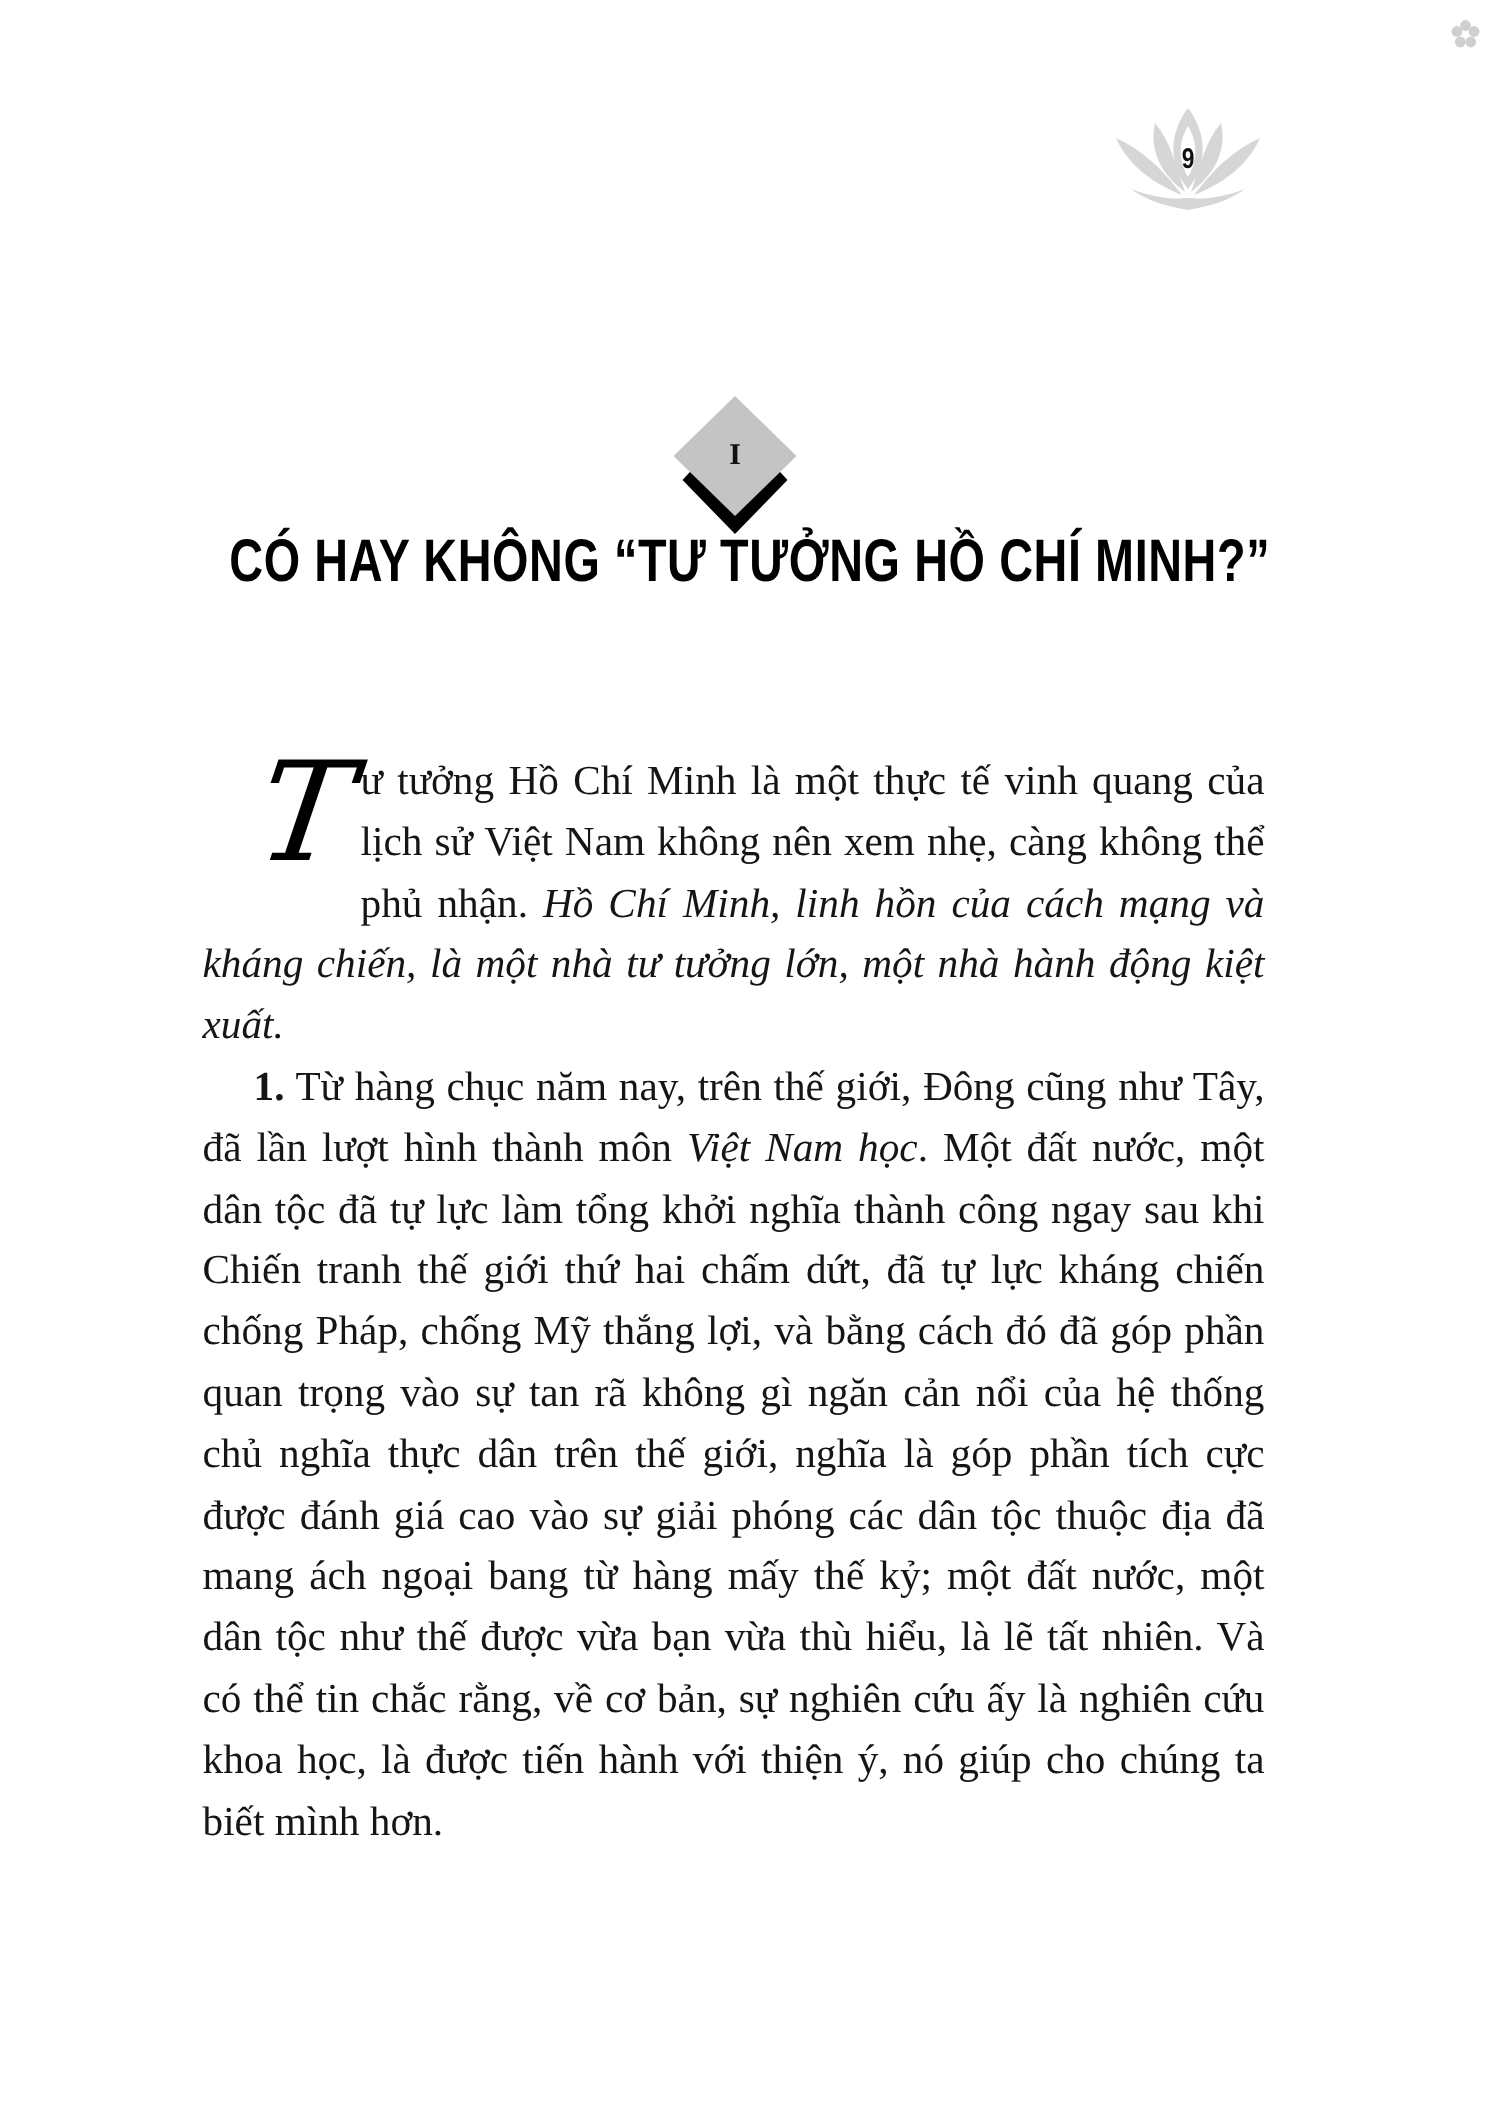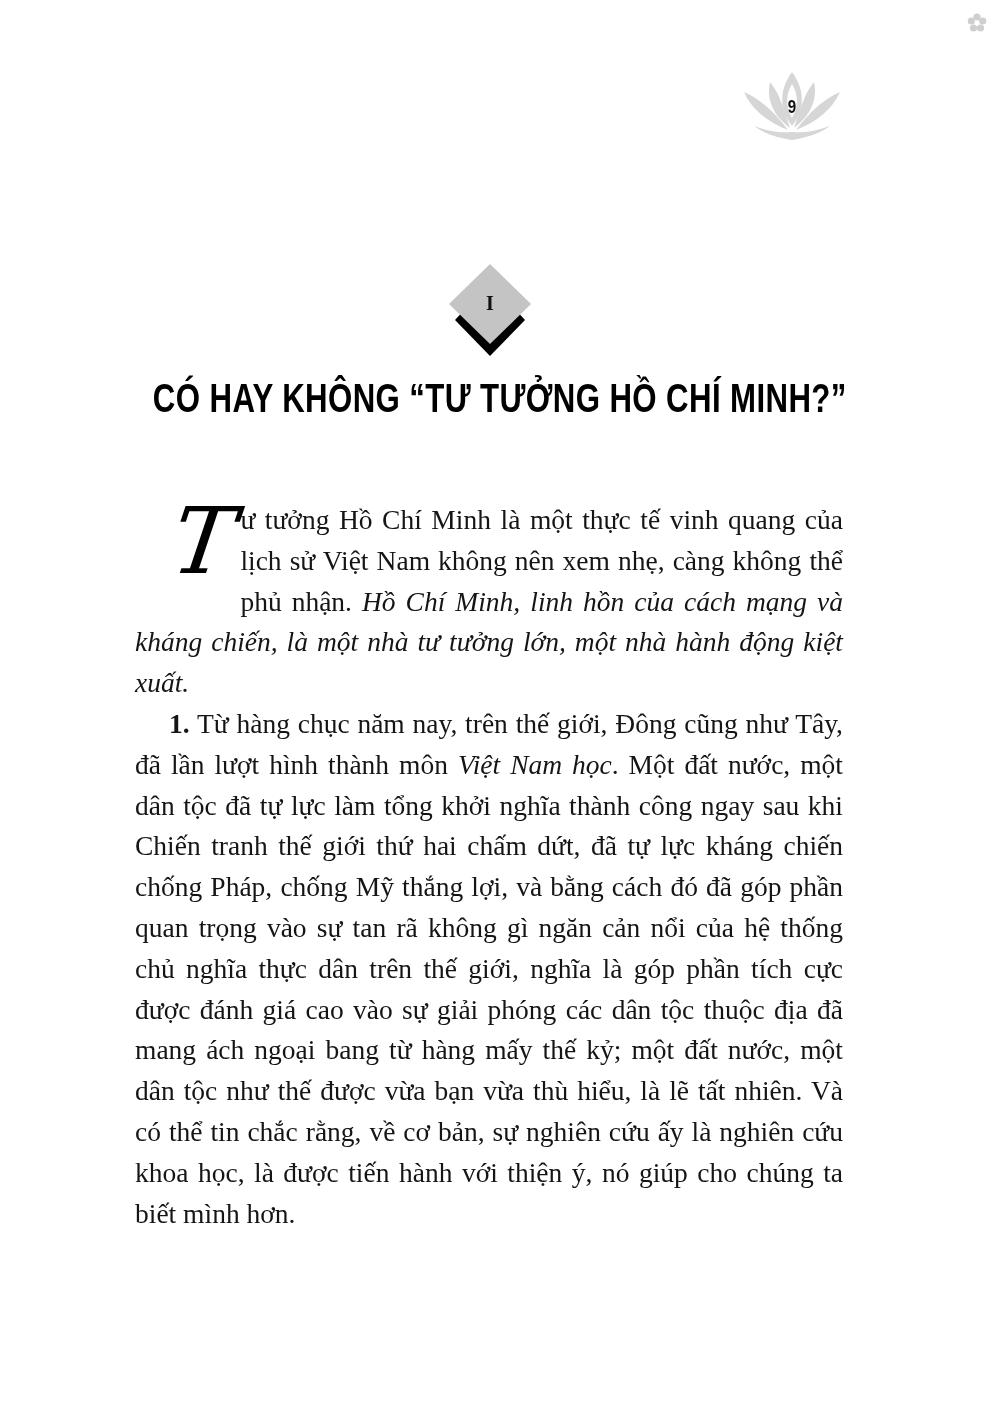"CÓ HAY KHÔNG “TƯ TƯỞNG" .chapter-title { top: 376px -> 352px }
